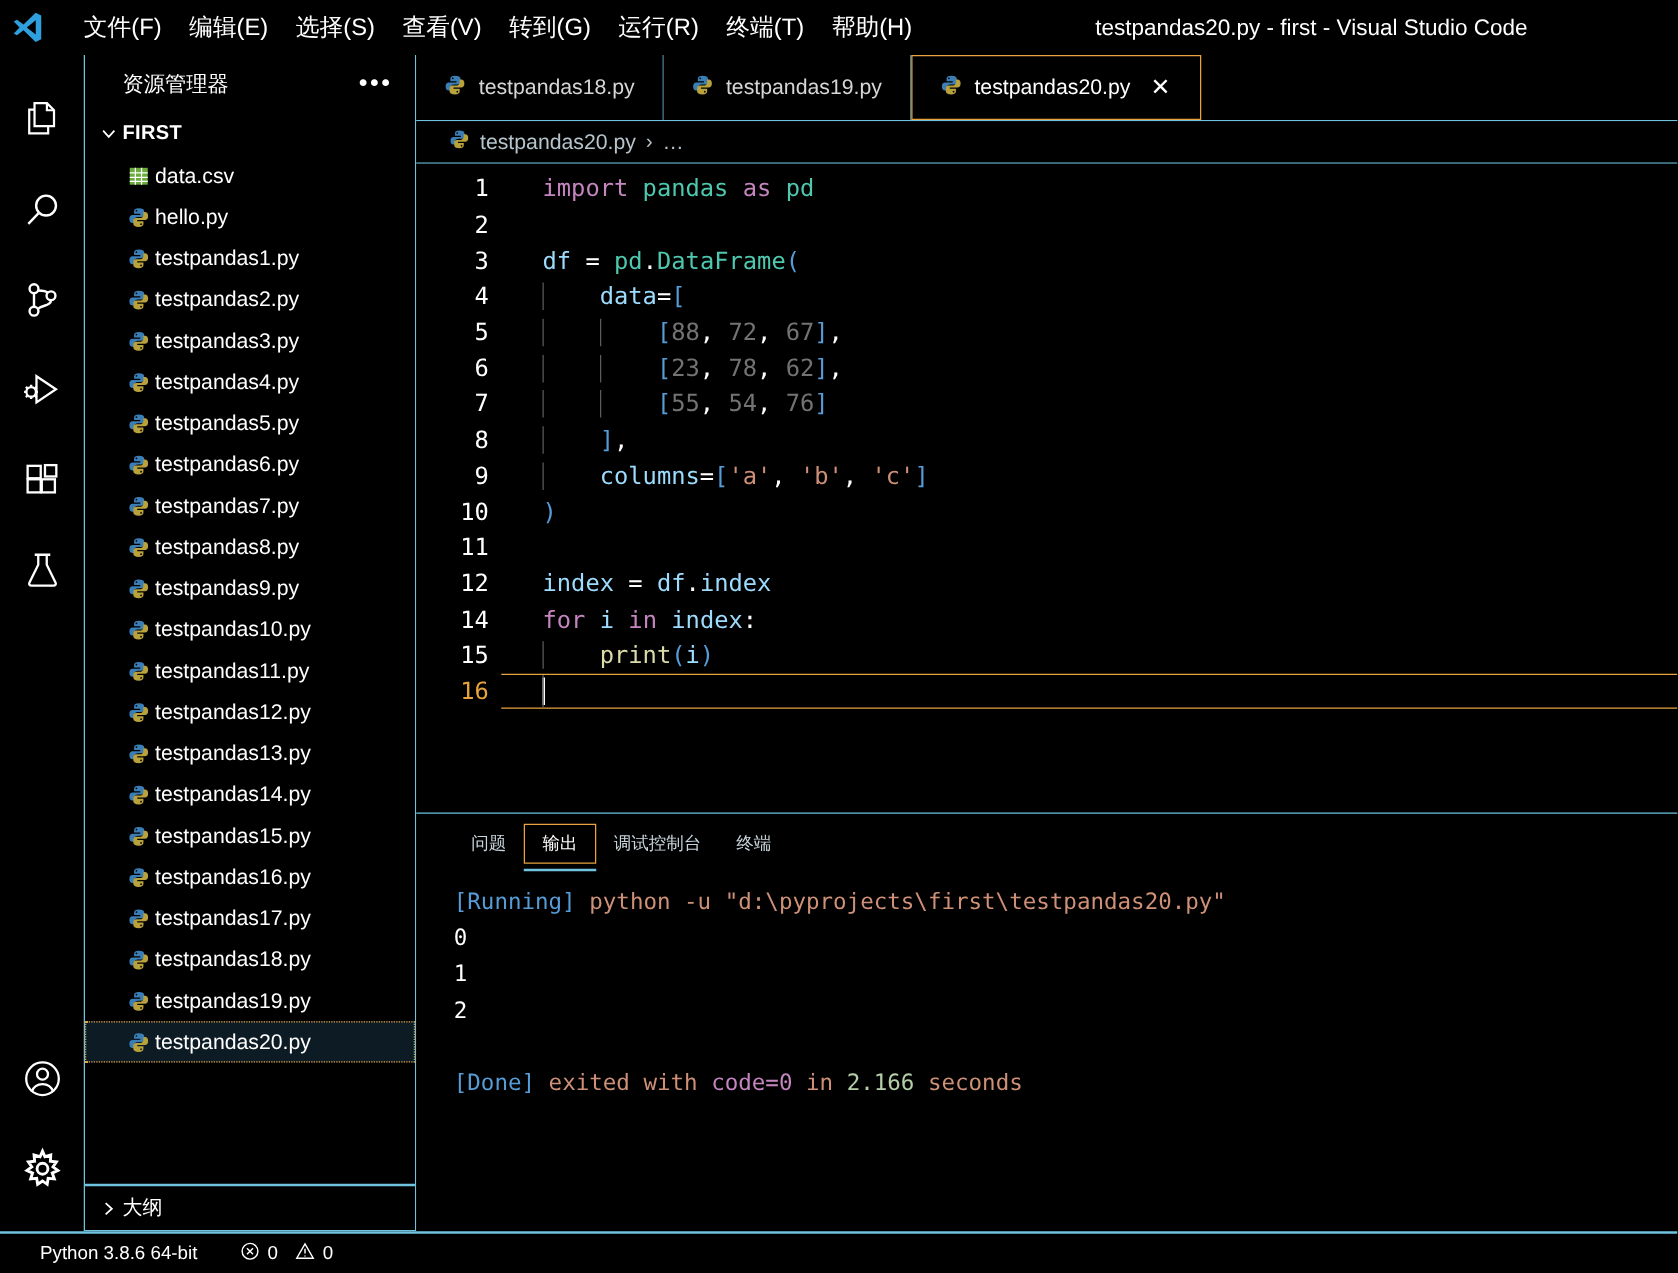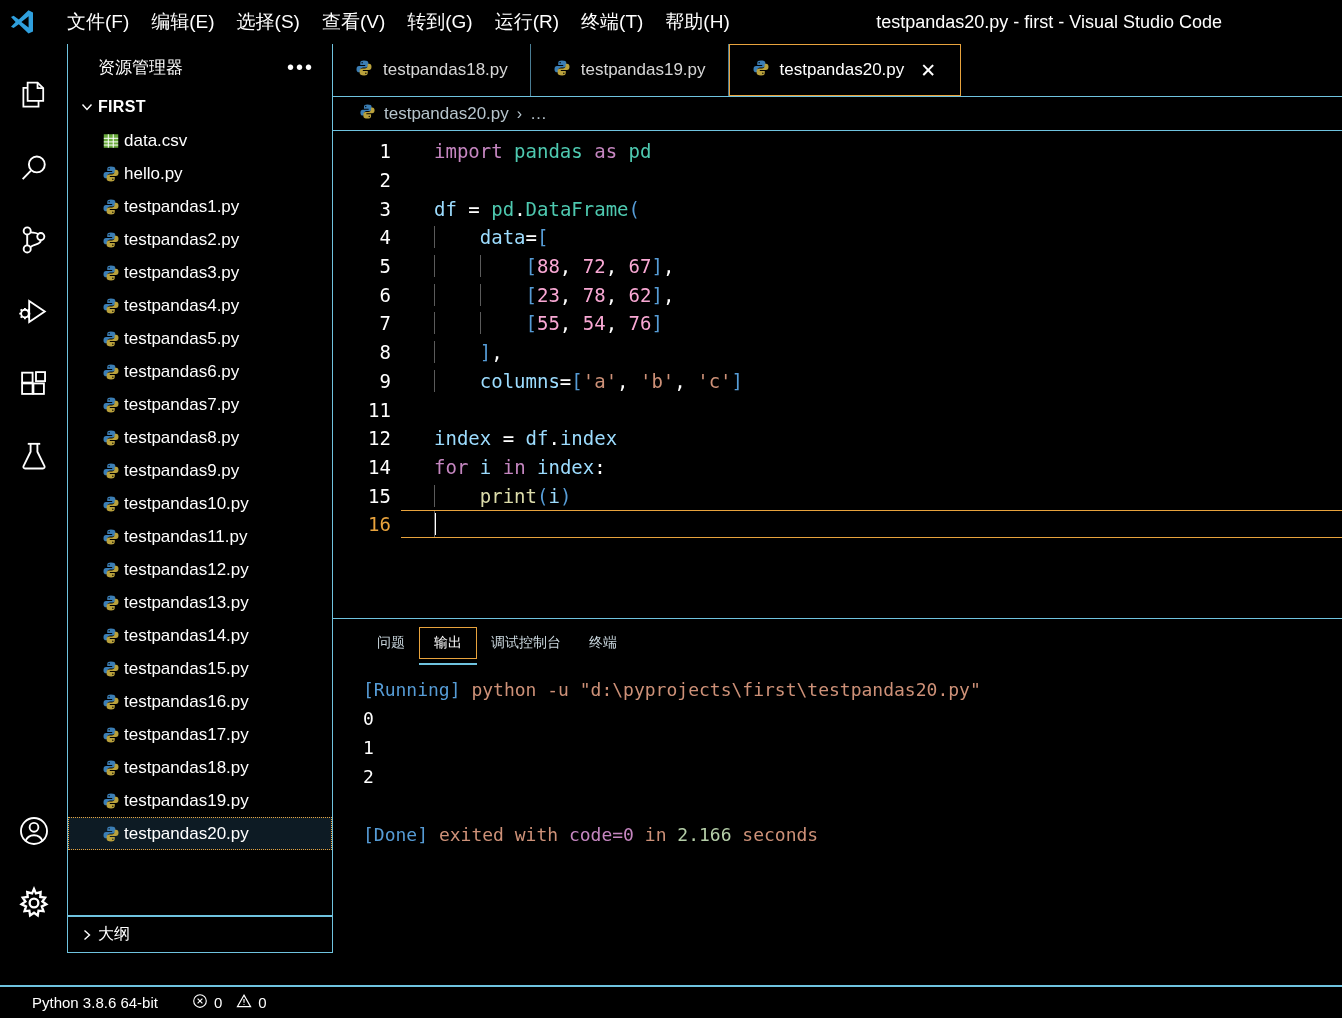"88" .t-num { color: #f9a8d4 -> #737373 }
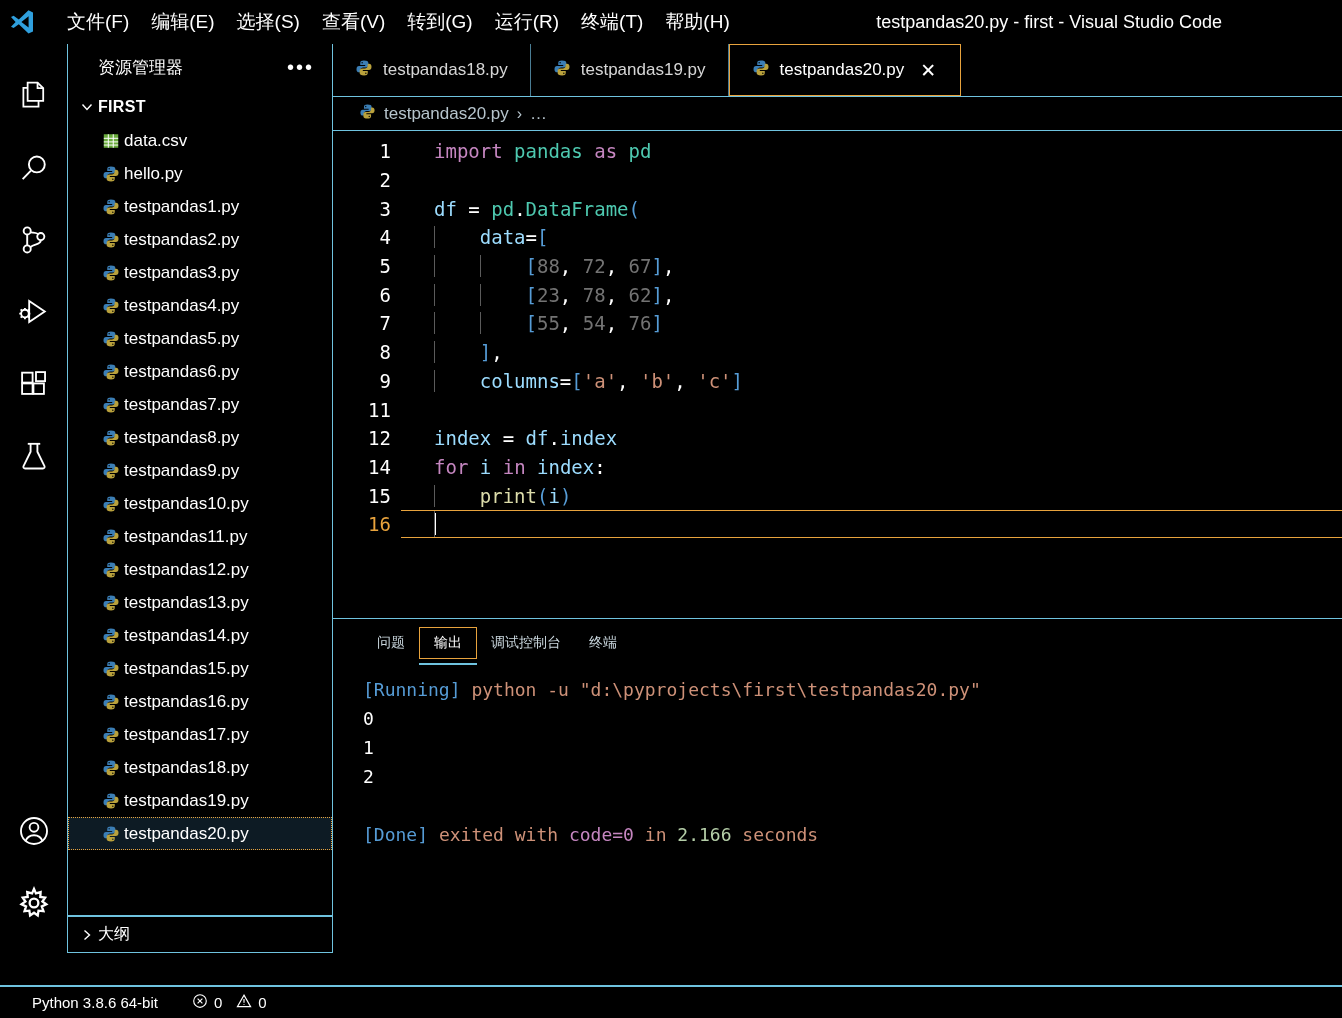"10" div.codeline { html: none -> <div> <span>10</span> <span><span>)</span></span> </div> }
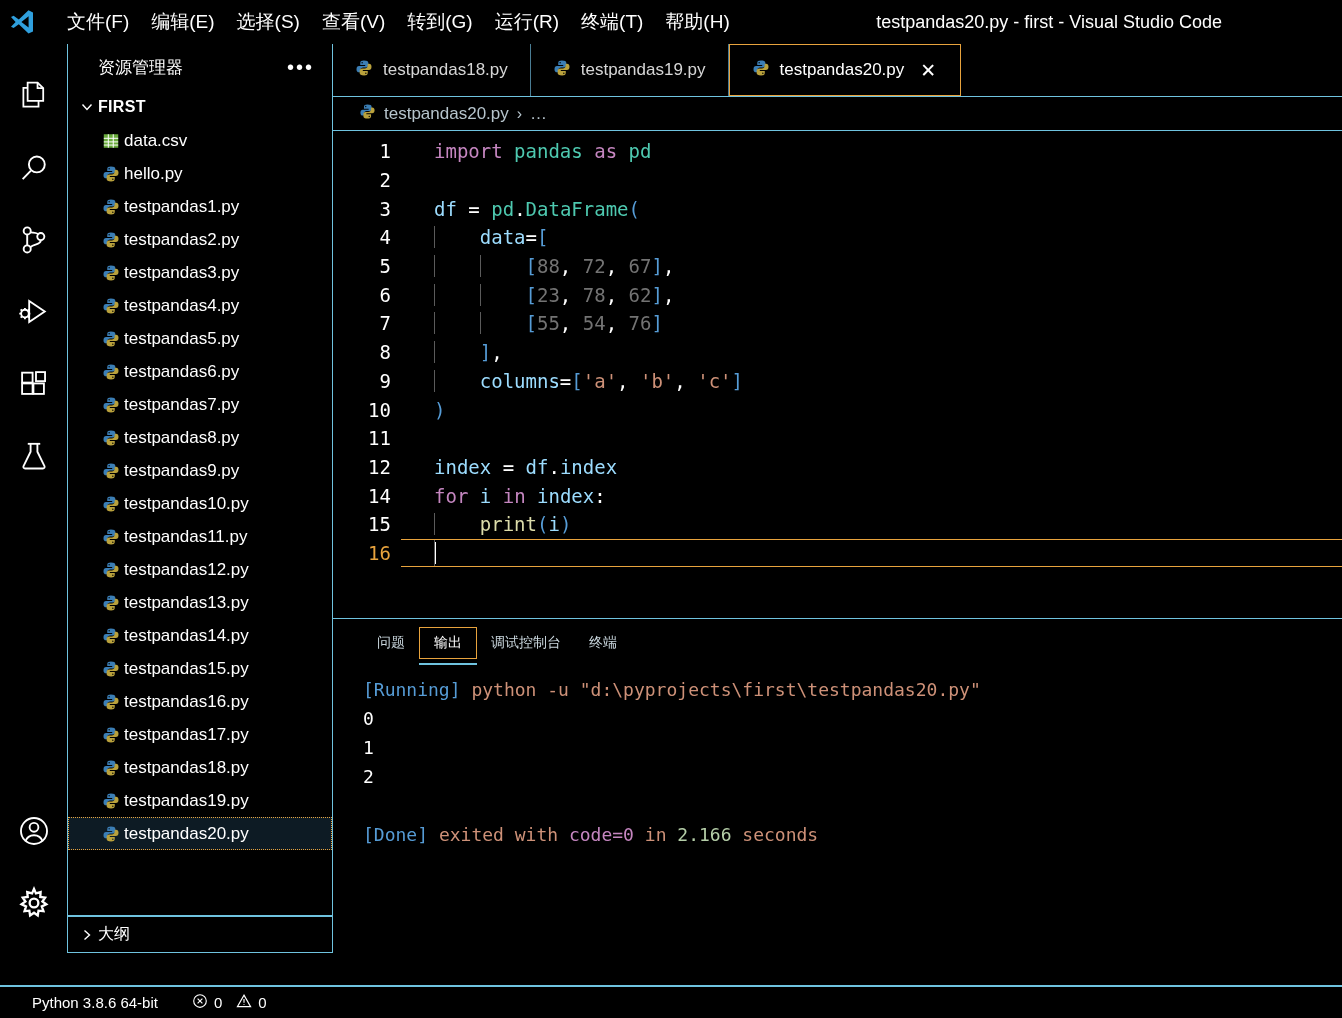"Python 3.8.6 64-bit" .statusbar { margin-top: 32px -> none }
